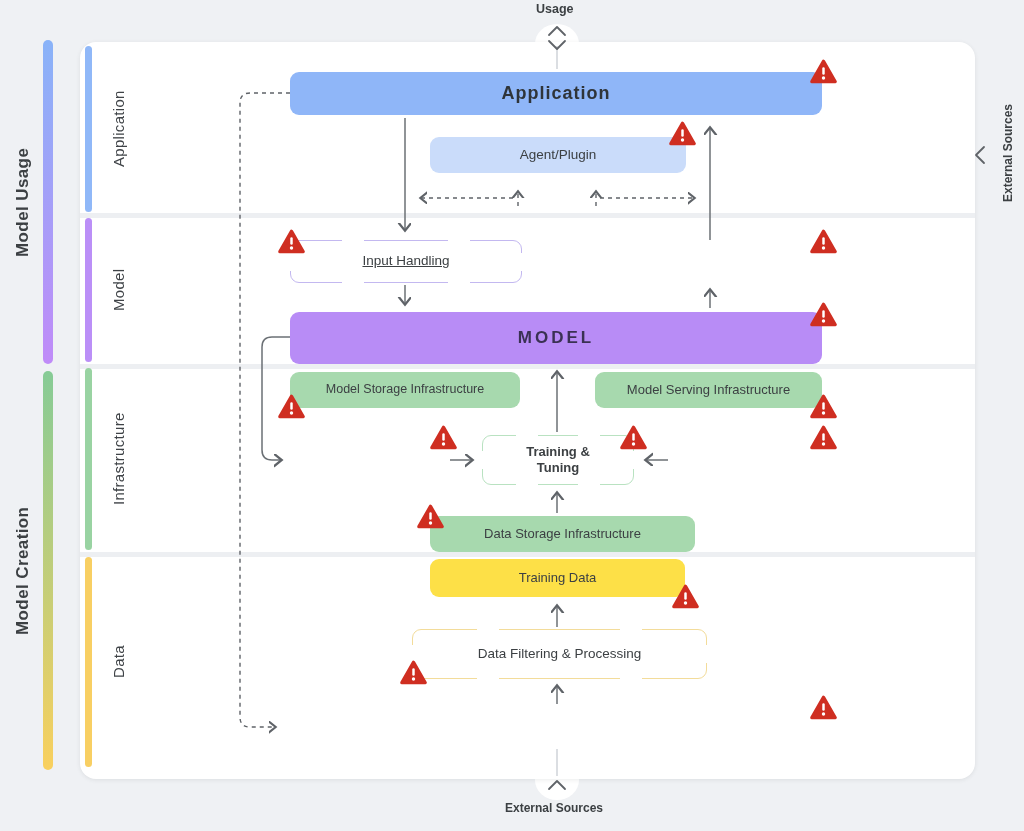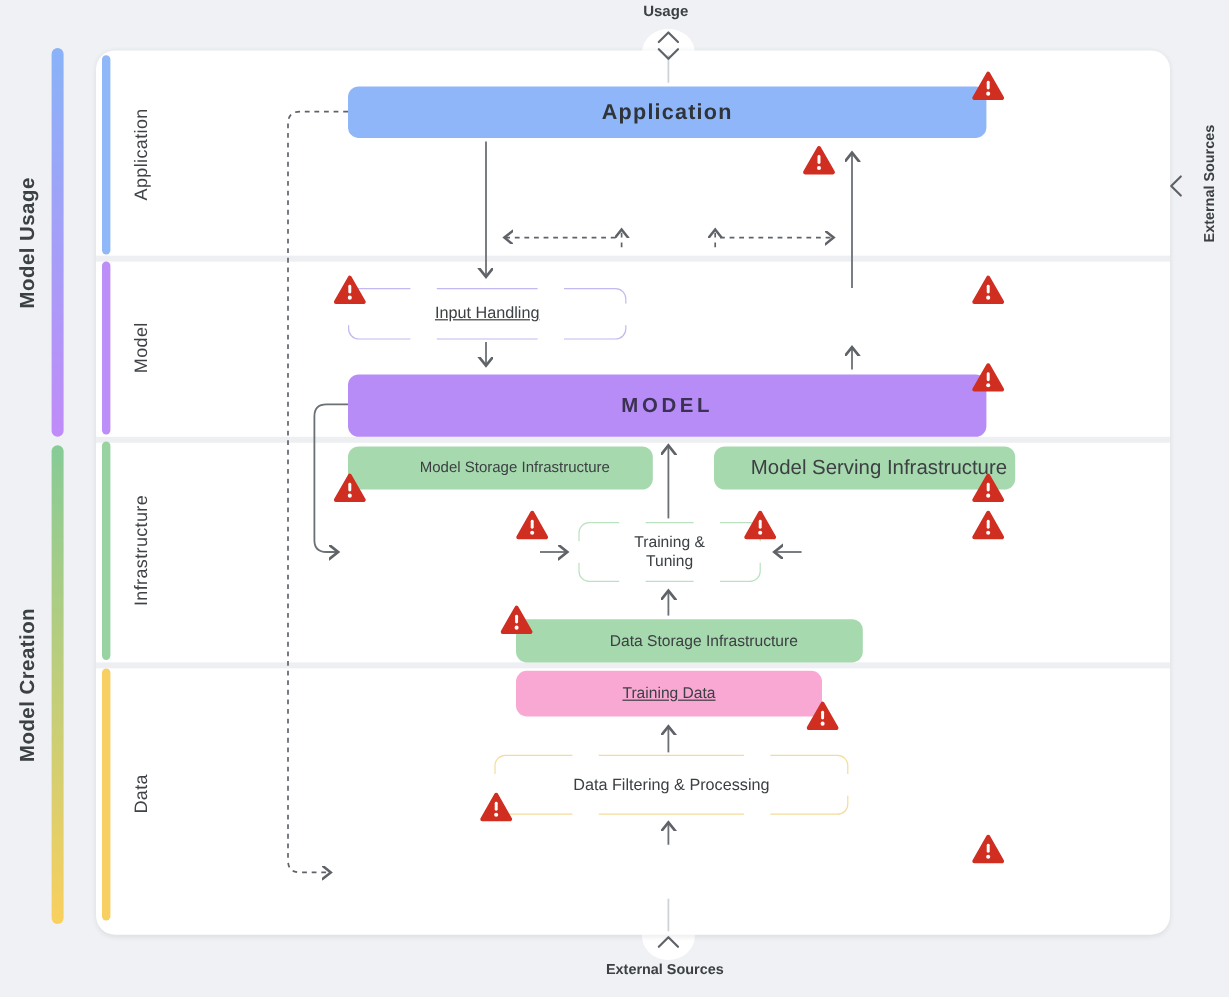"Agent/Plugin" div.node { html: none -> <div> <span>Agent/Plugin</span> </div> }
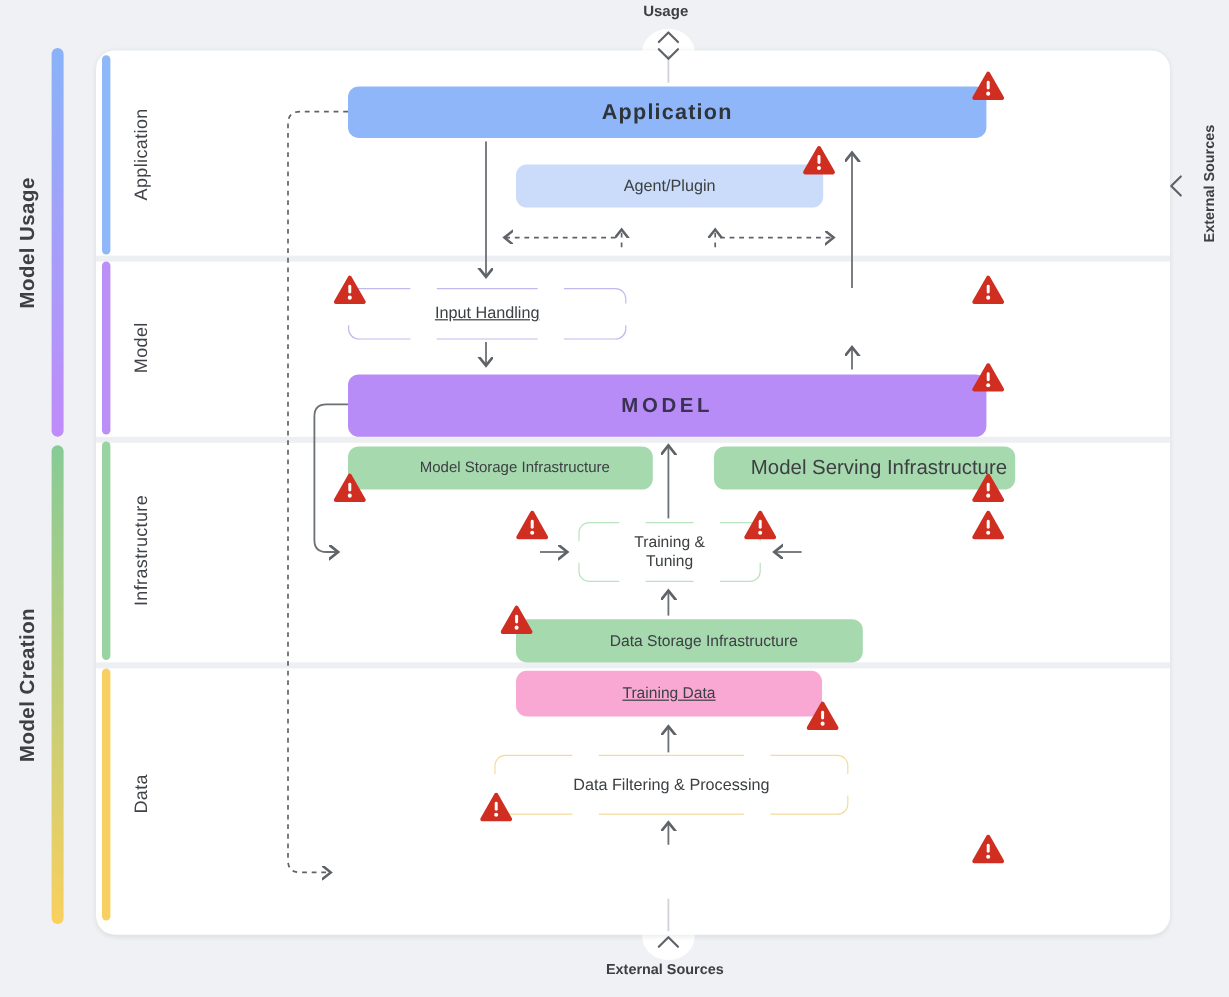"Model Storage Infrastructure" .fill-green { padding-left: 24px -> none }
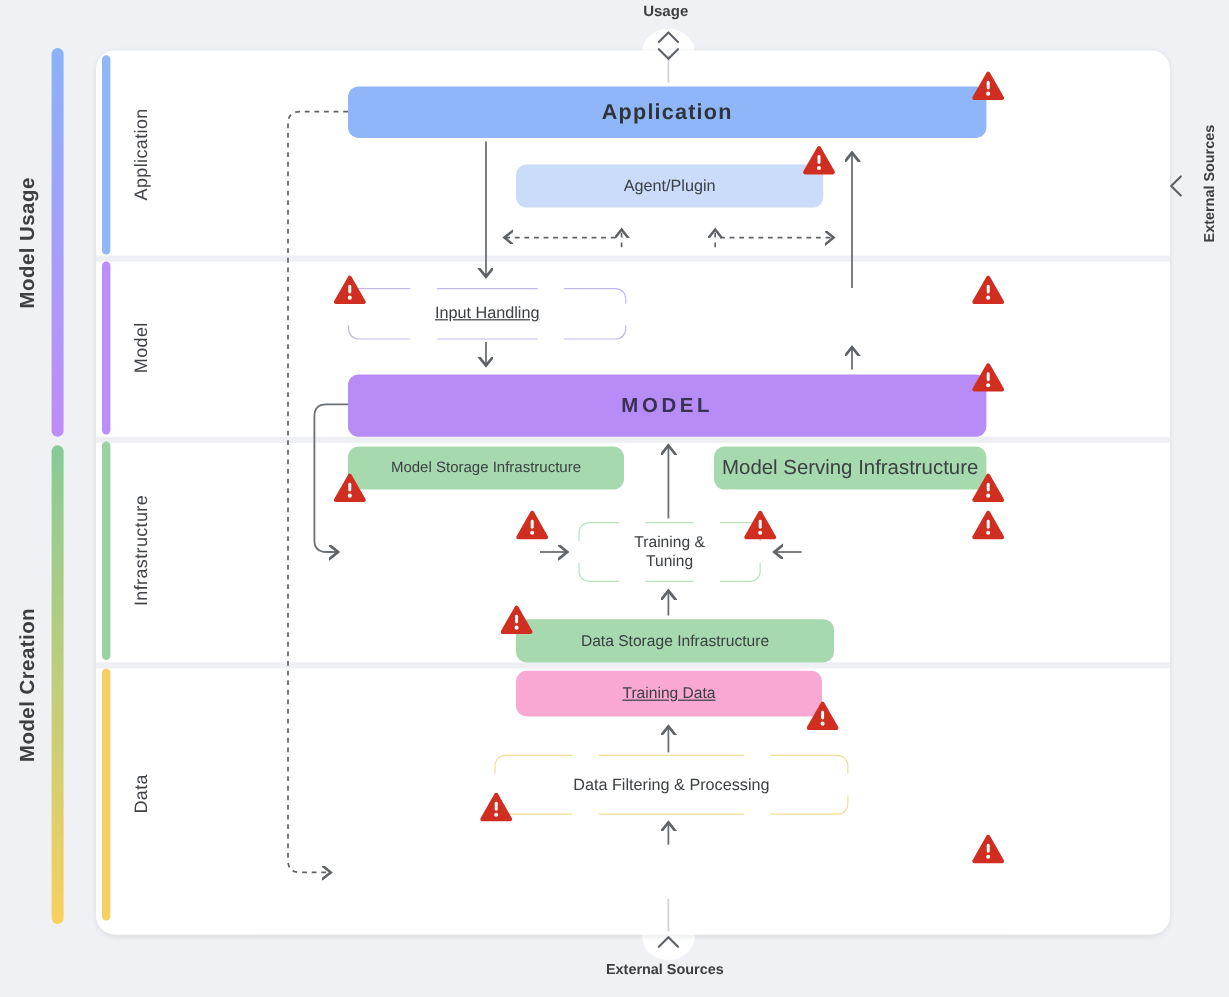"Model Serving Infrastructure" div.node { font-size: 17px -> 13px }
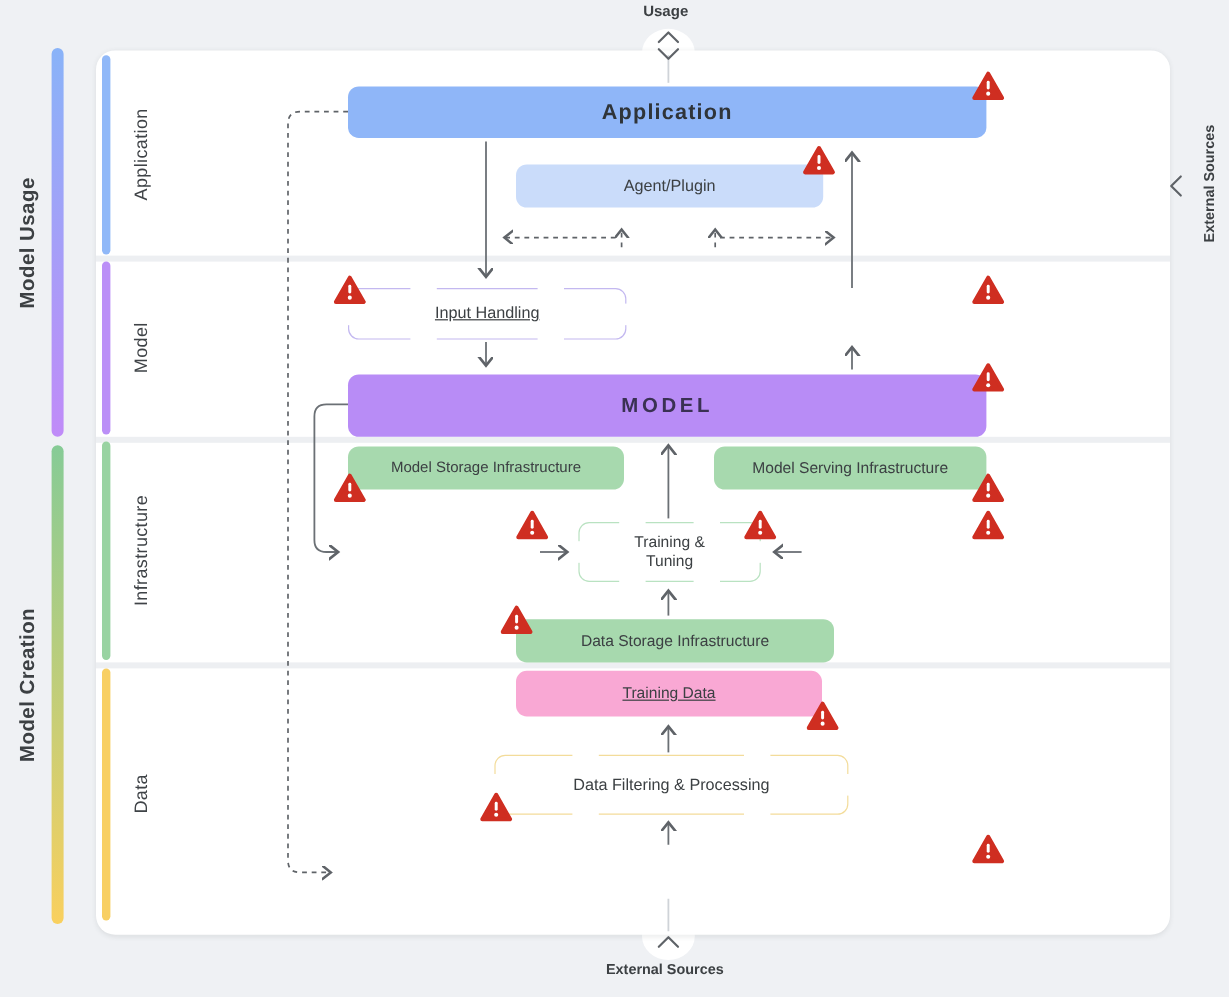"Training & Tuning" div.node { font-weight: none -> bold }
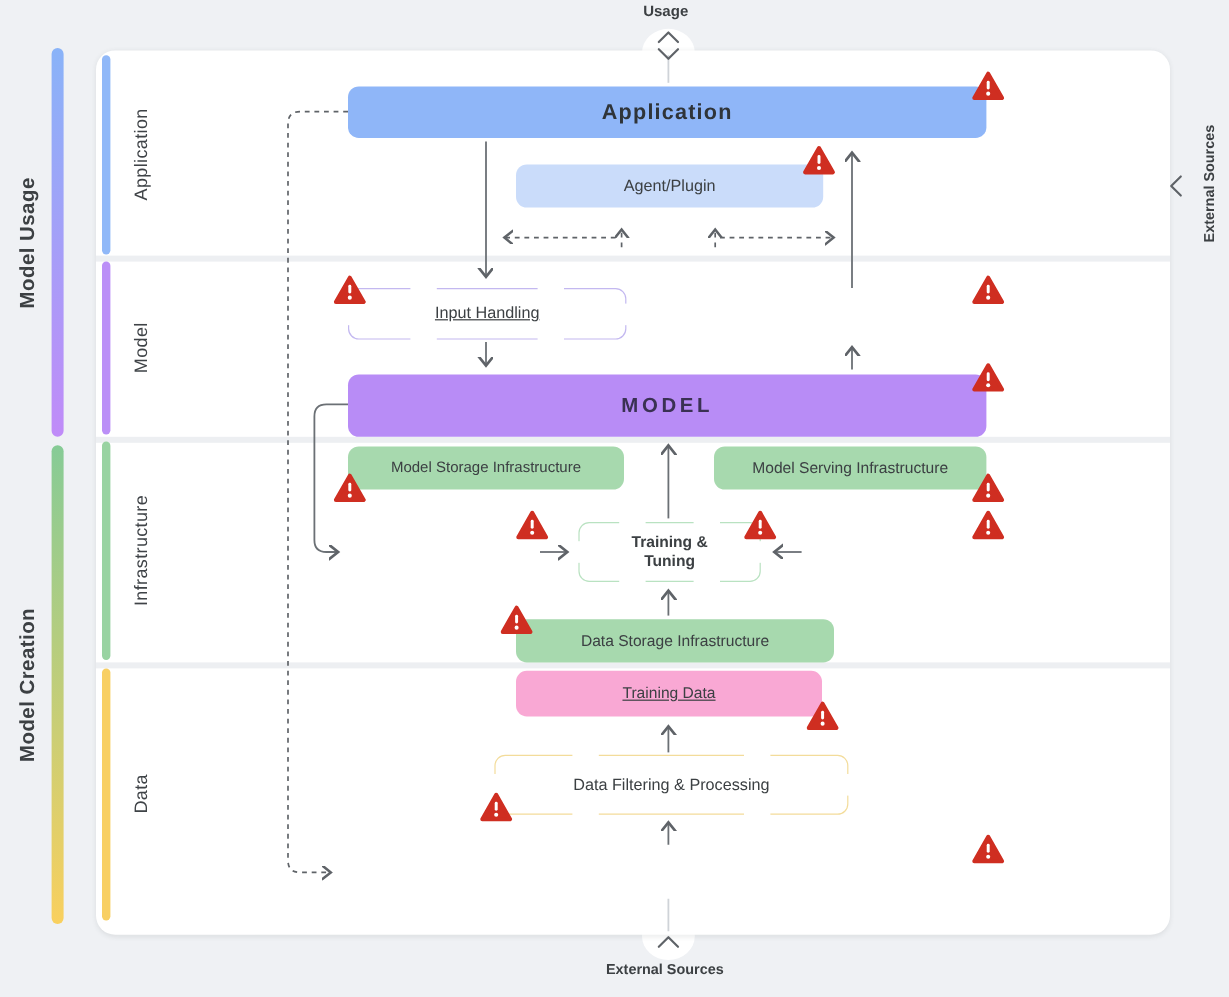"Training Data" .fill-yellow { background: #f9a8d4 -> #fde047; text-decoration: underline -> none }
